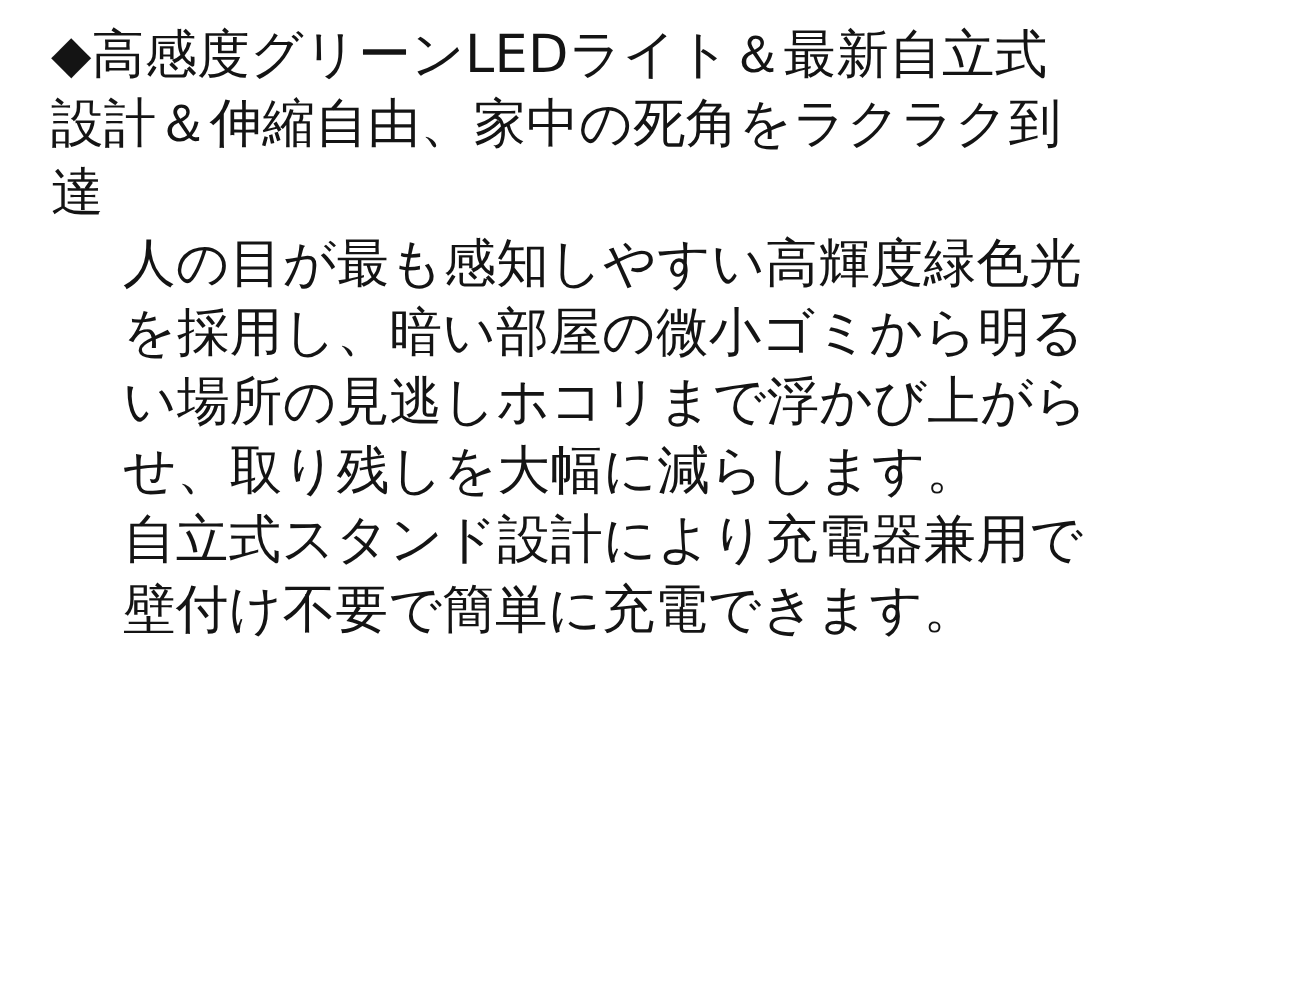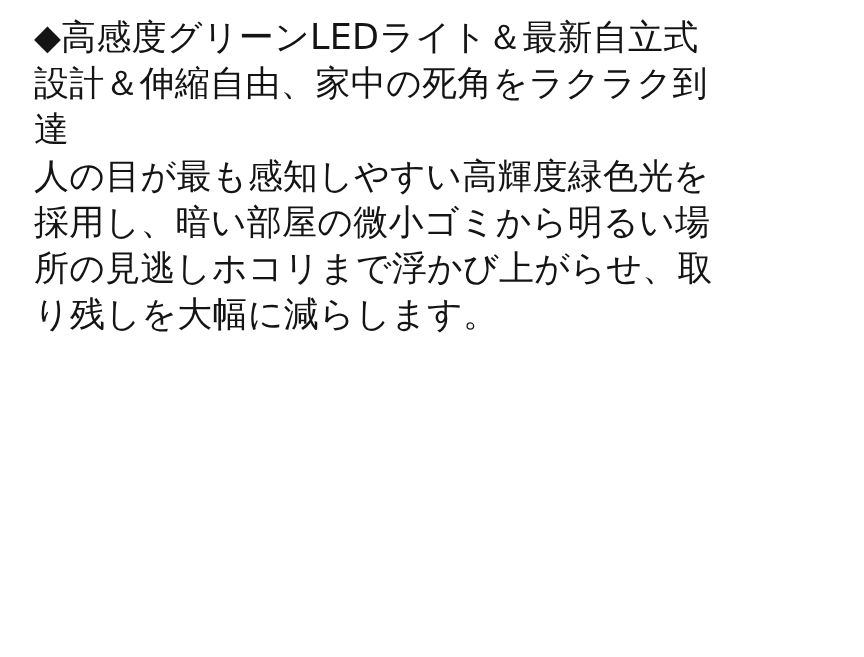"人の目が最も感知しやすい高輝度緑色光を採用し、暗い部屋の微小ゴミから明るい場所の" .para + .para { margin-left: none -> 48px }
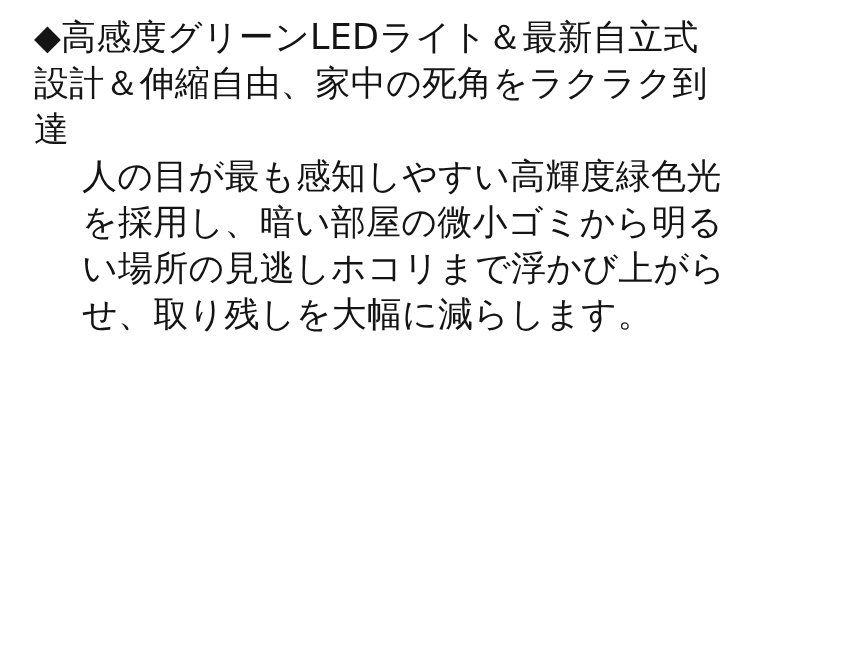"自立式スタンド設計により充電器兼用で壁付け不要で簡単に充電できます。" p.para { html: none -> <p>自立式スタンド設計により充電器兼用で壁付け不要で簡単に充電できます。</p> }
